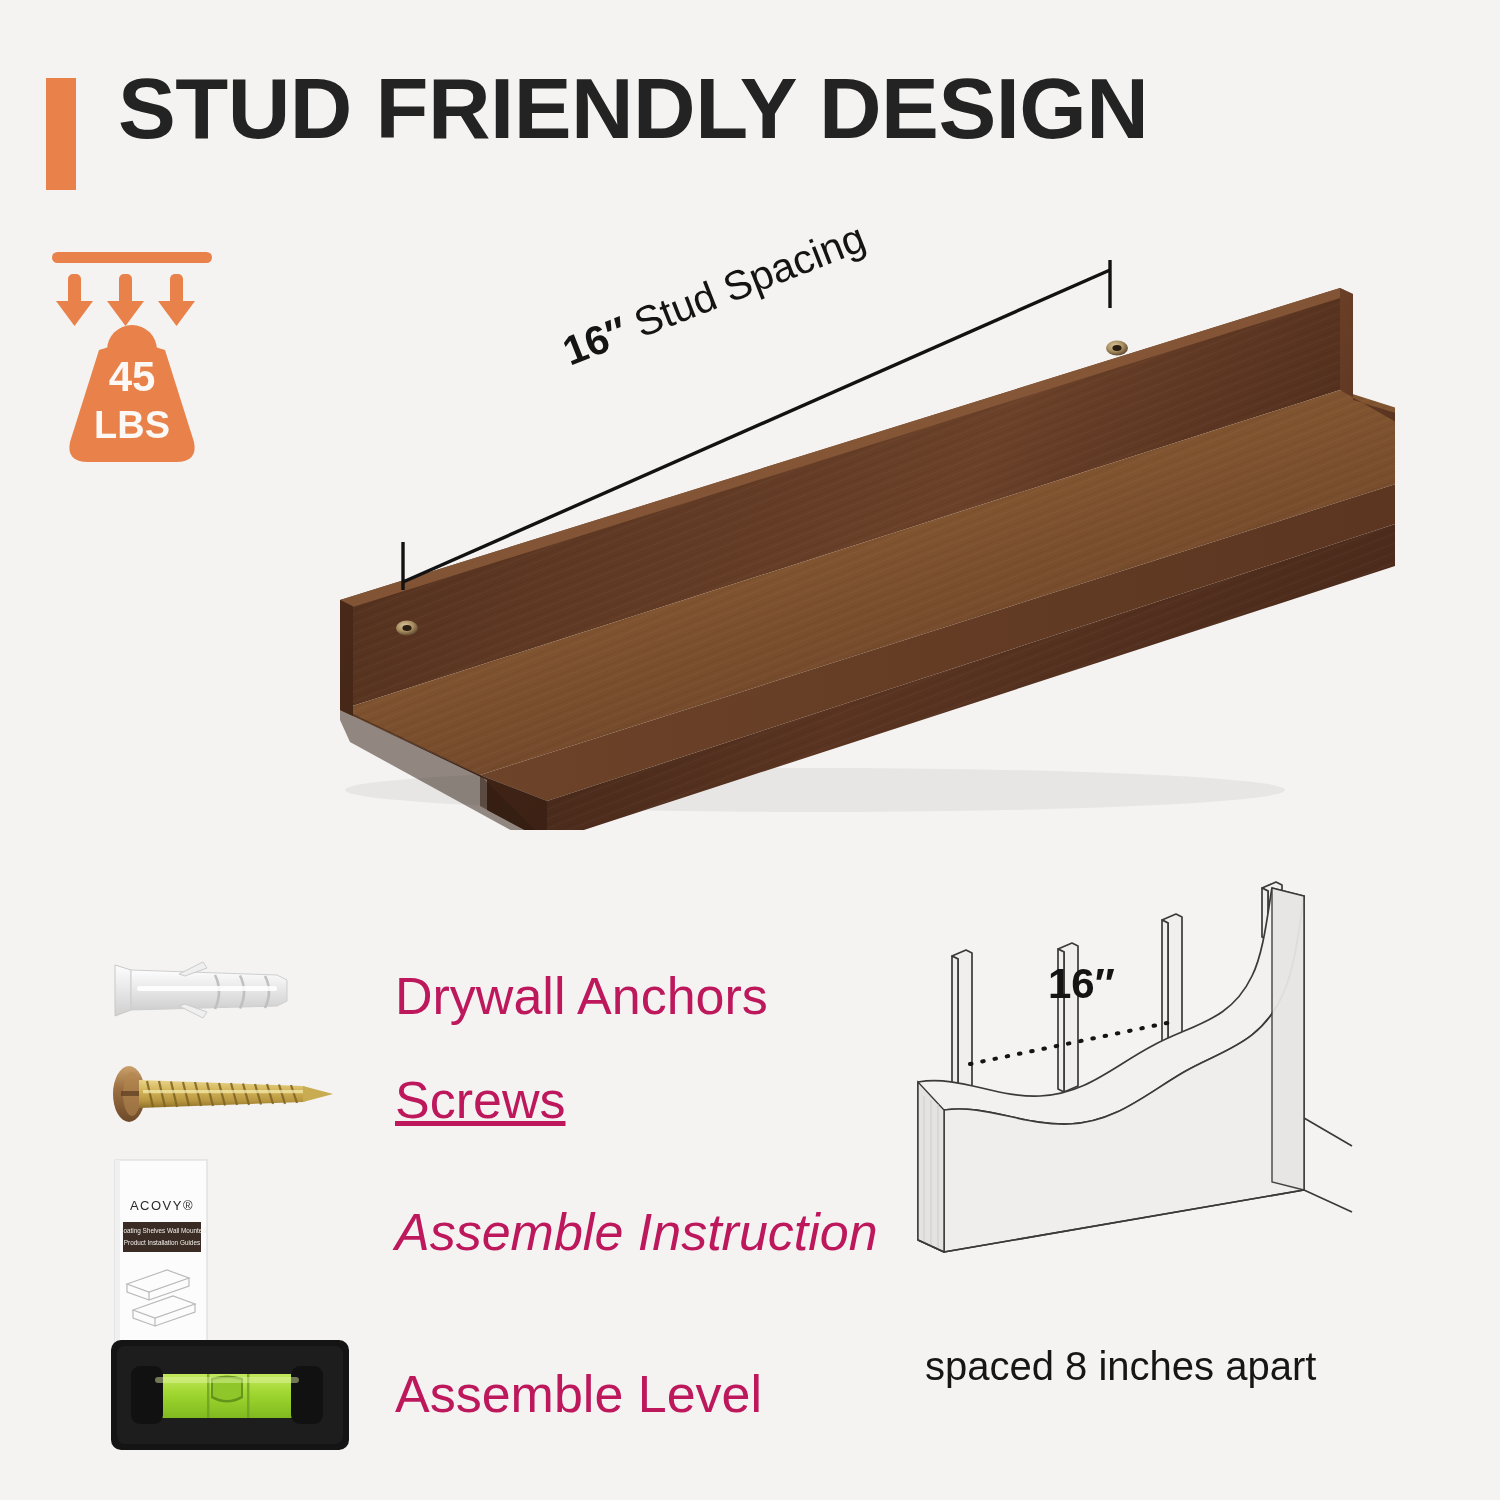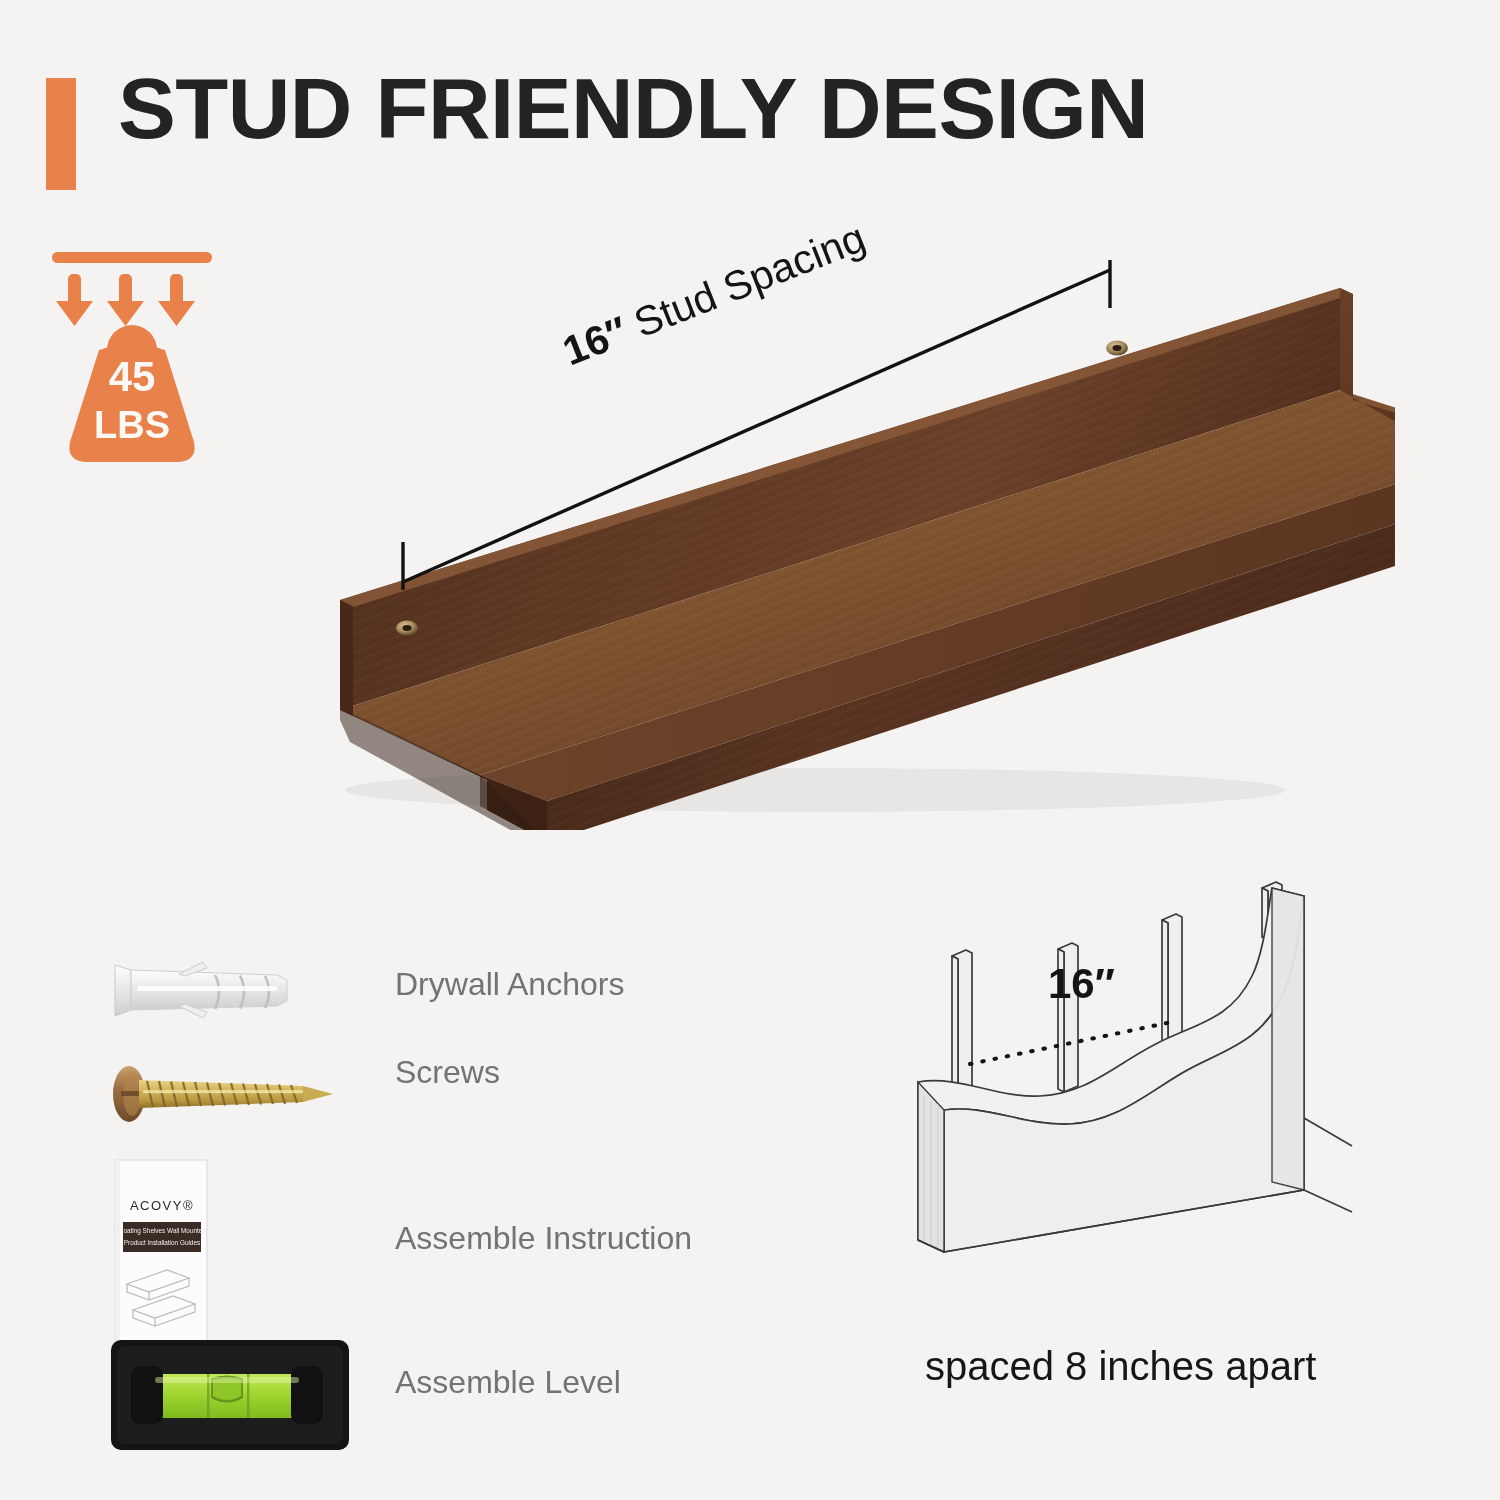"Drywall Anchors" .acc-label { color: #737373 -> #be185d; font-size: 32px -> 52px }
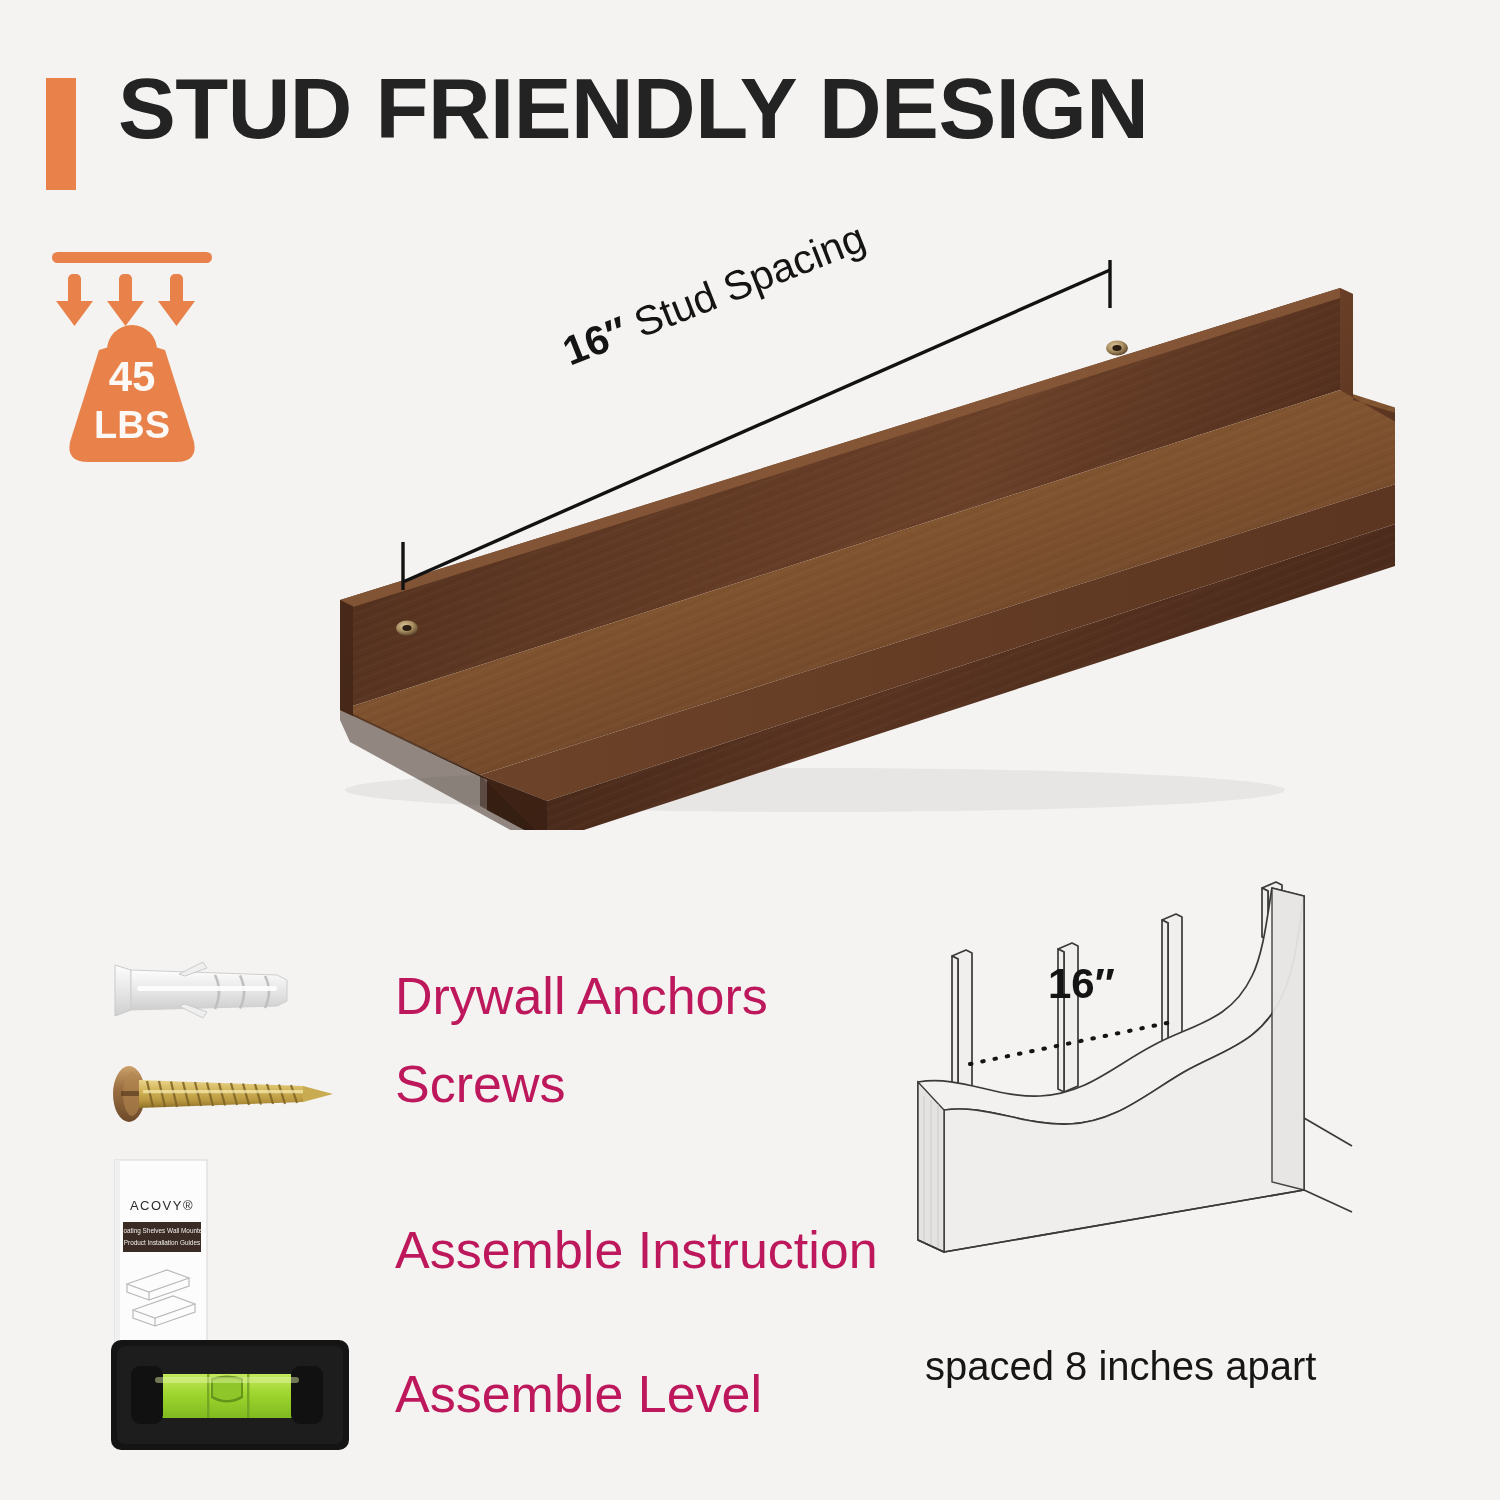"Screws" div.acc-label { text-decoration: none -> underline; top: 2px -> 18px }
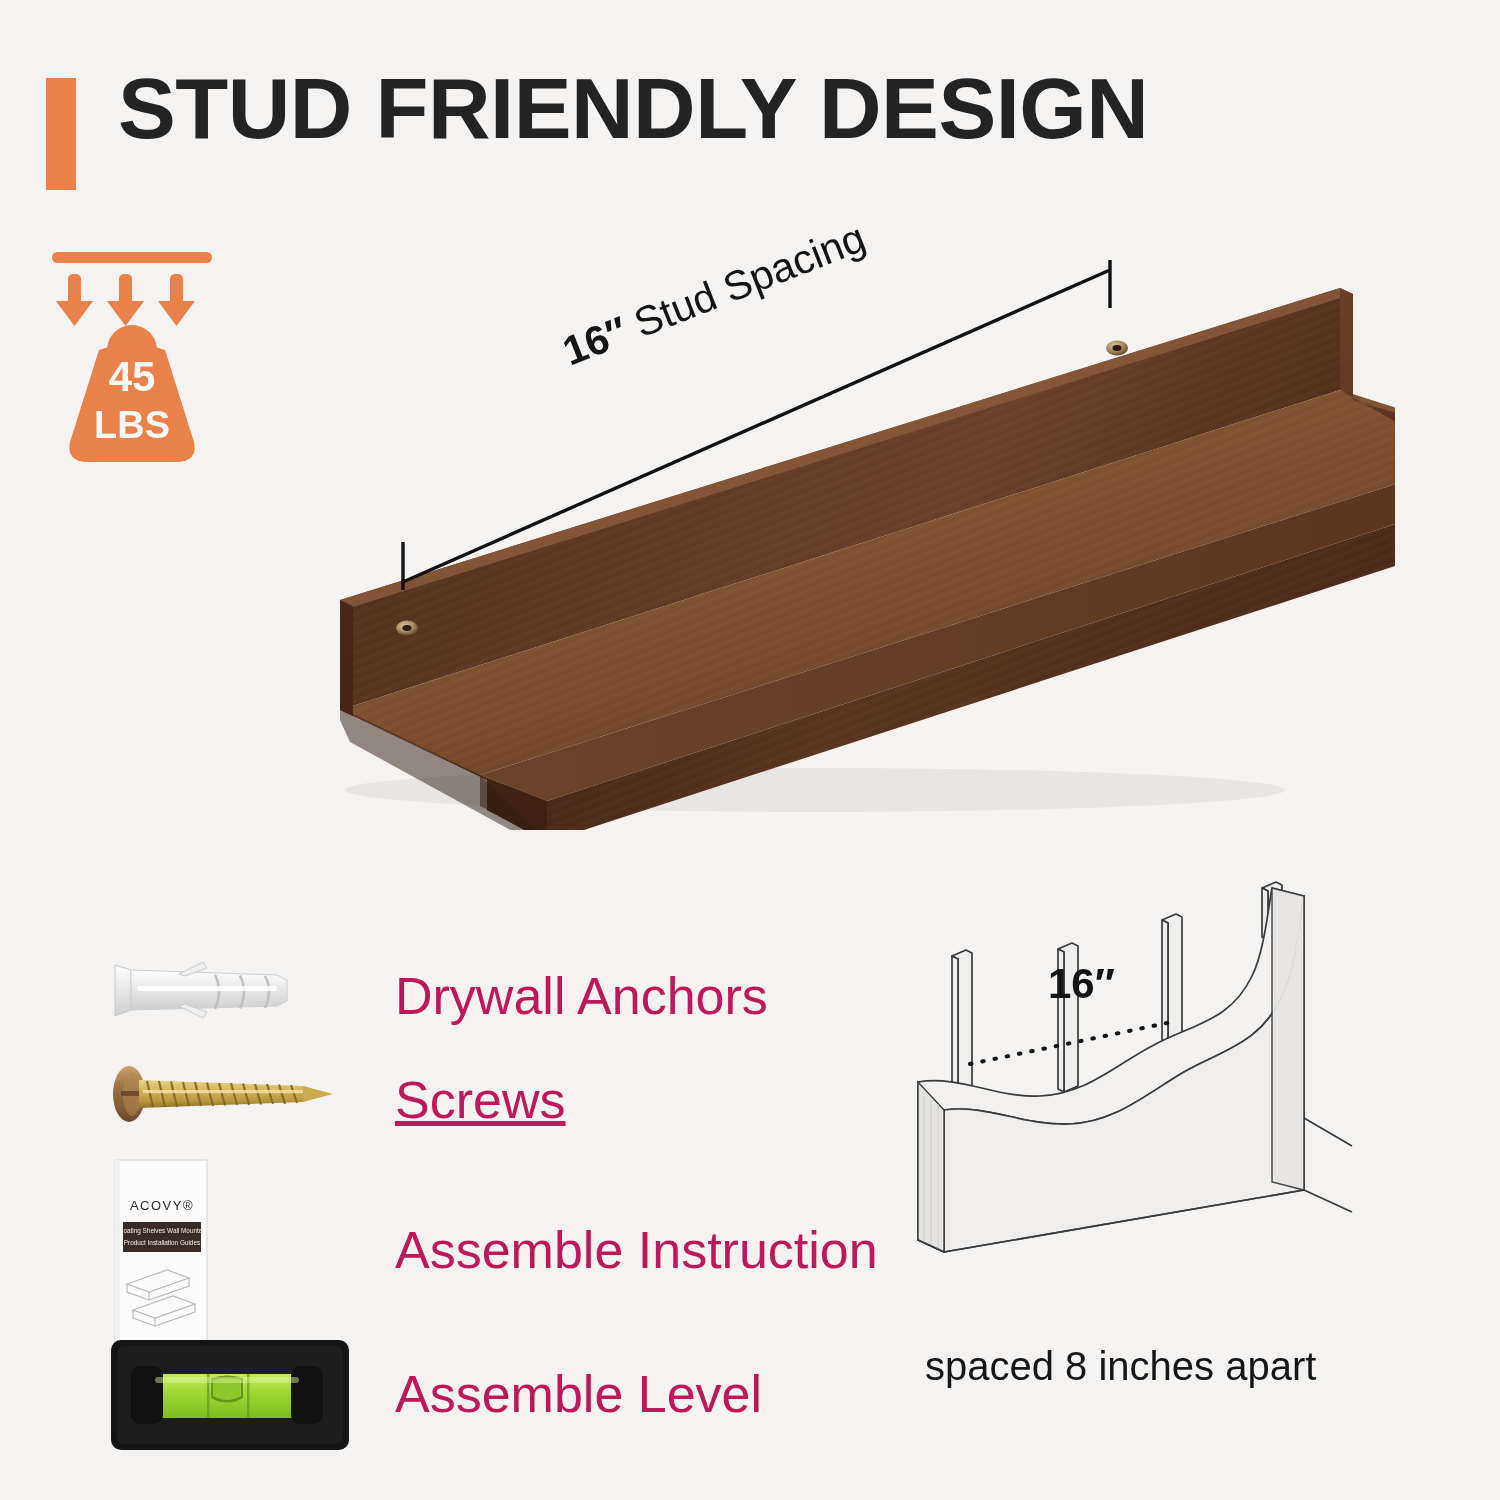"Assemble Instruction" div.acc-label { font-style: none -> italic; top: 62px -> 44px }
